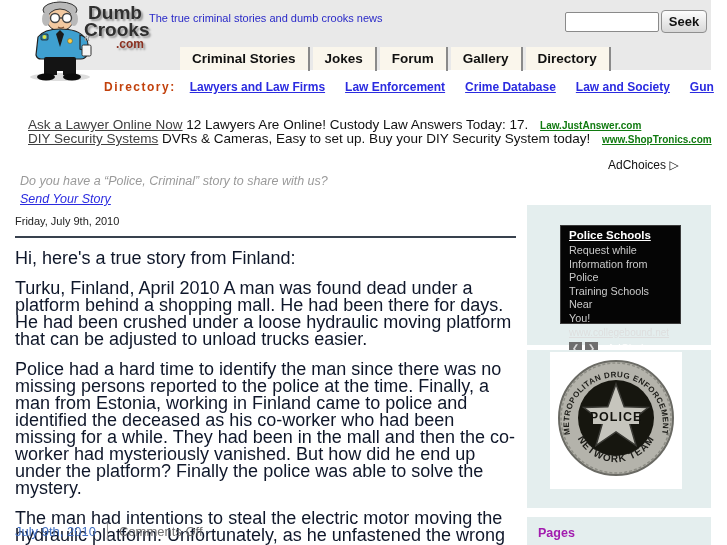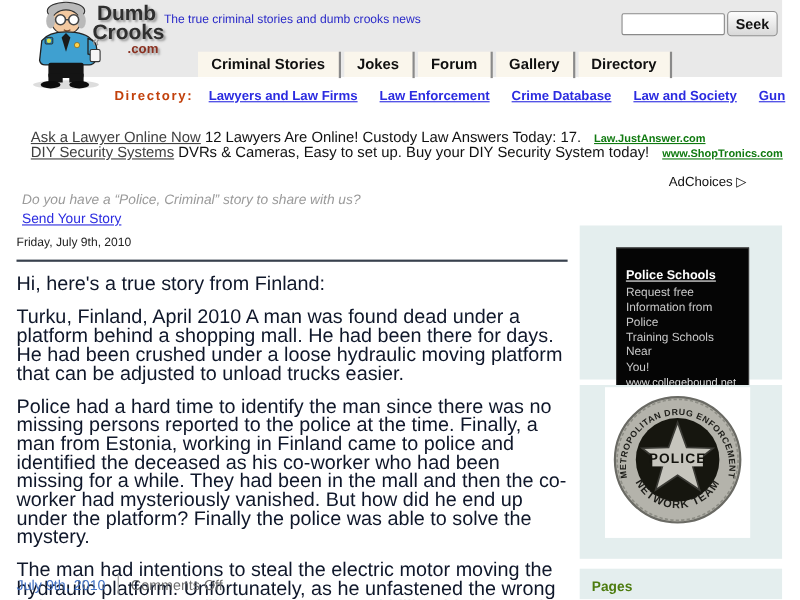"Send Your Story" .send-story { font-style: none -> italic }
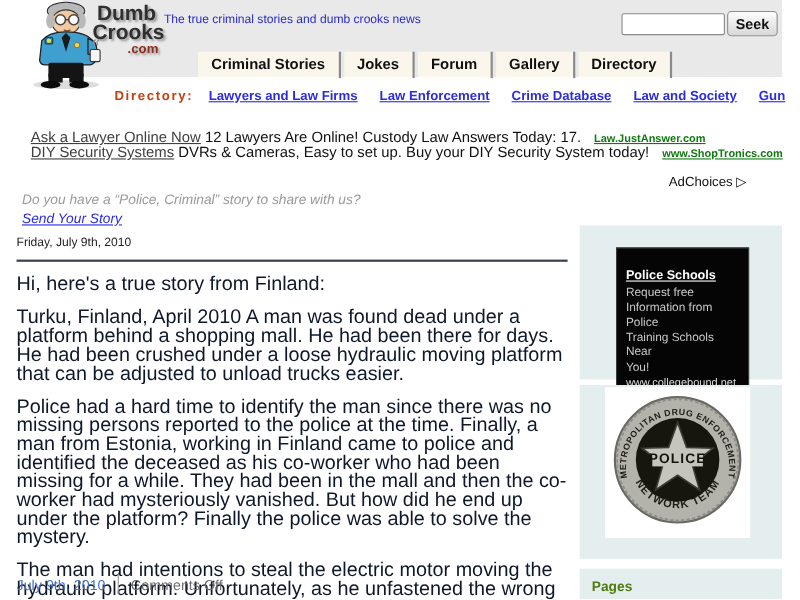"Police Schools" .adbox { height: 126px -> 99px; padding: 19px 8px 4px -> 3px 8px 4px }
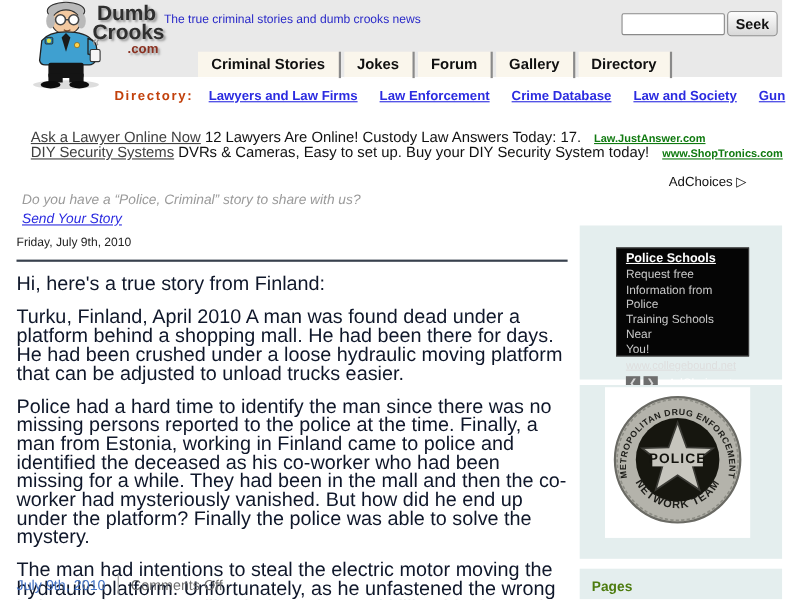"Request free" div.adbox-line { text: free -> while }
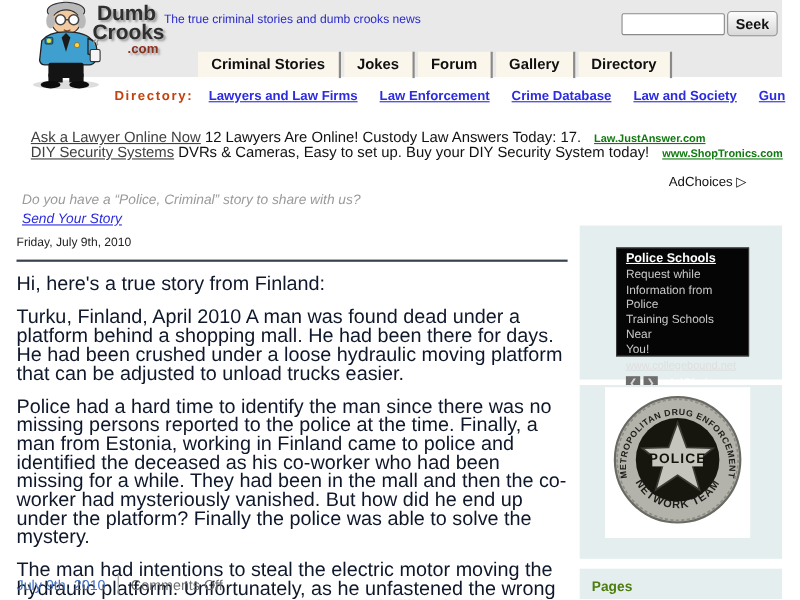"Pages" .pages-h { color: #4d7c0f -> #a21caf }
